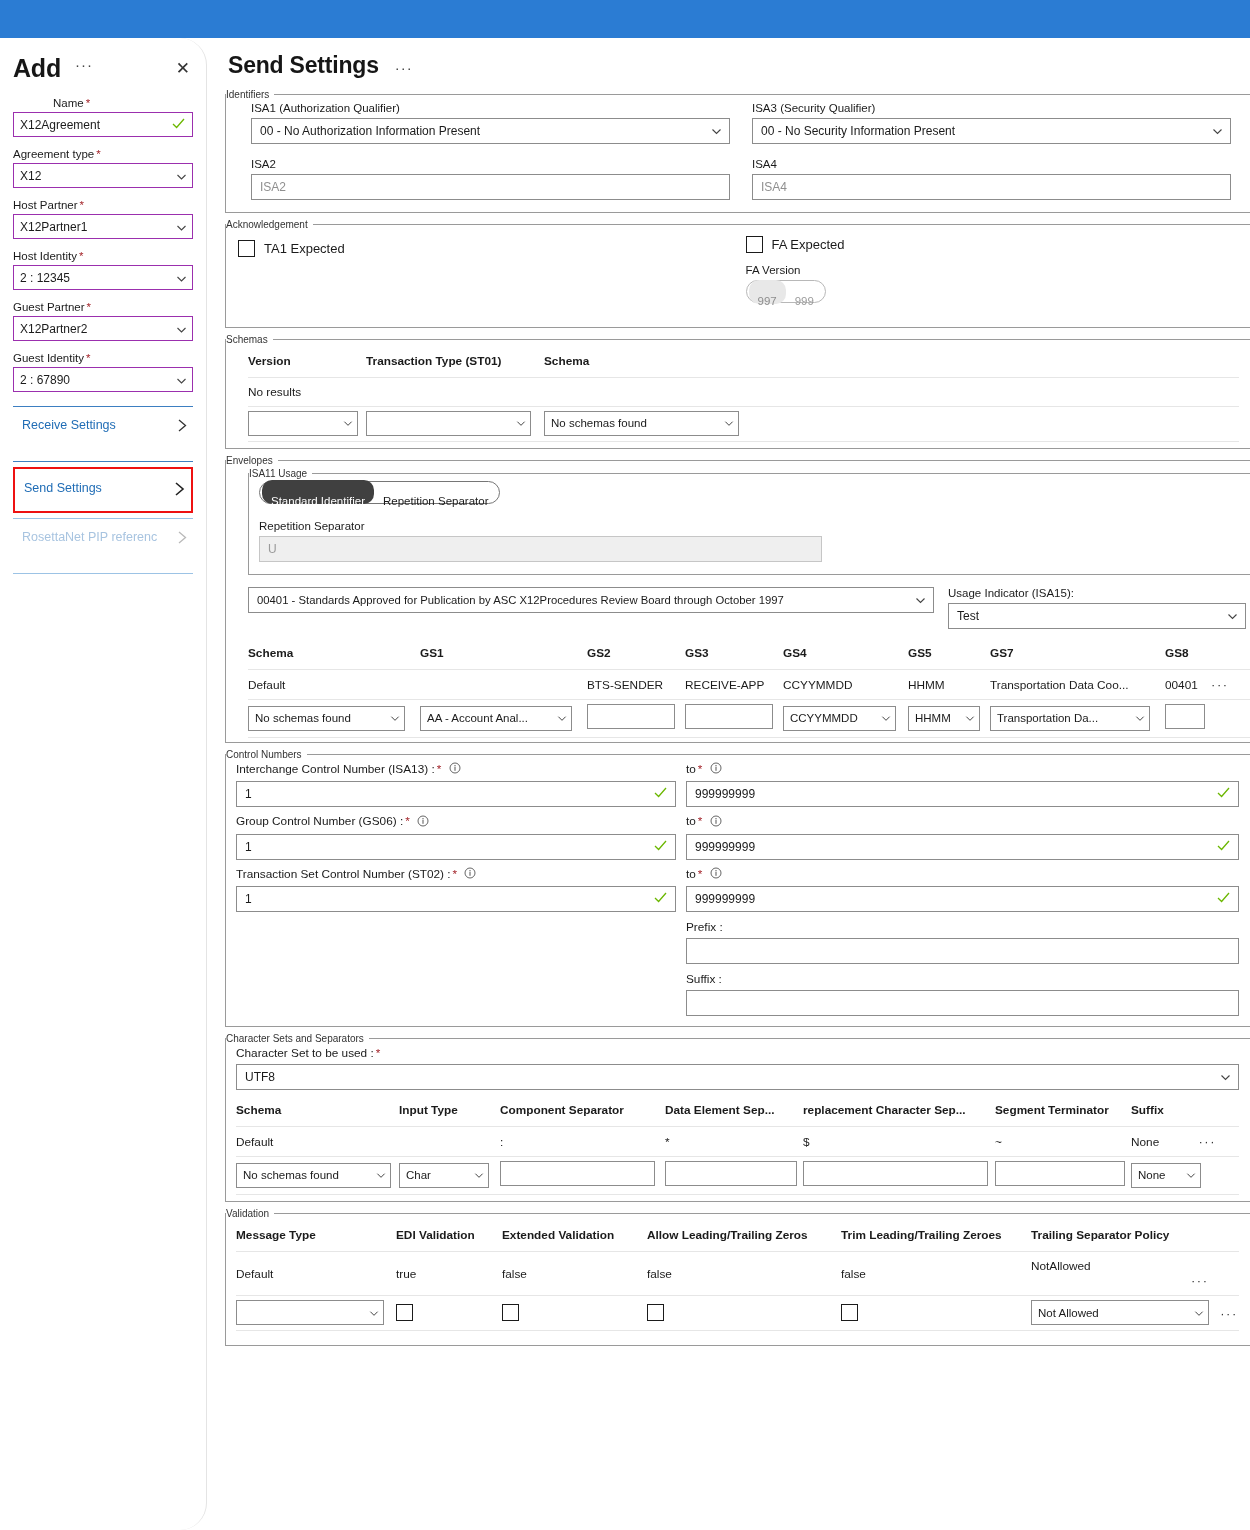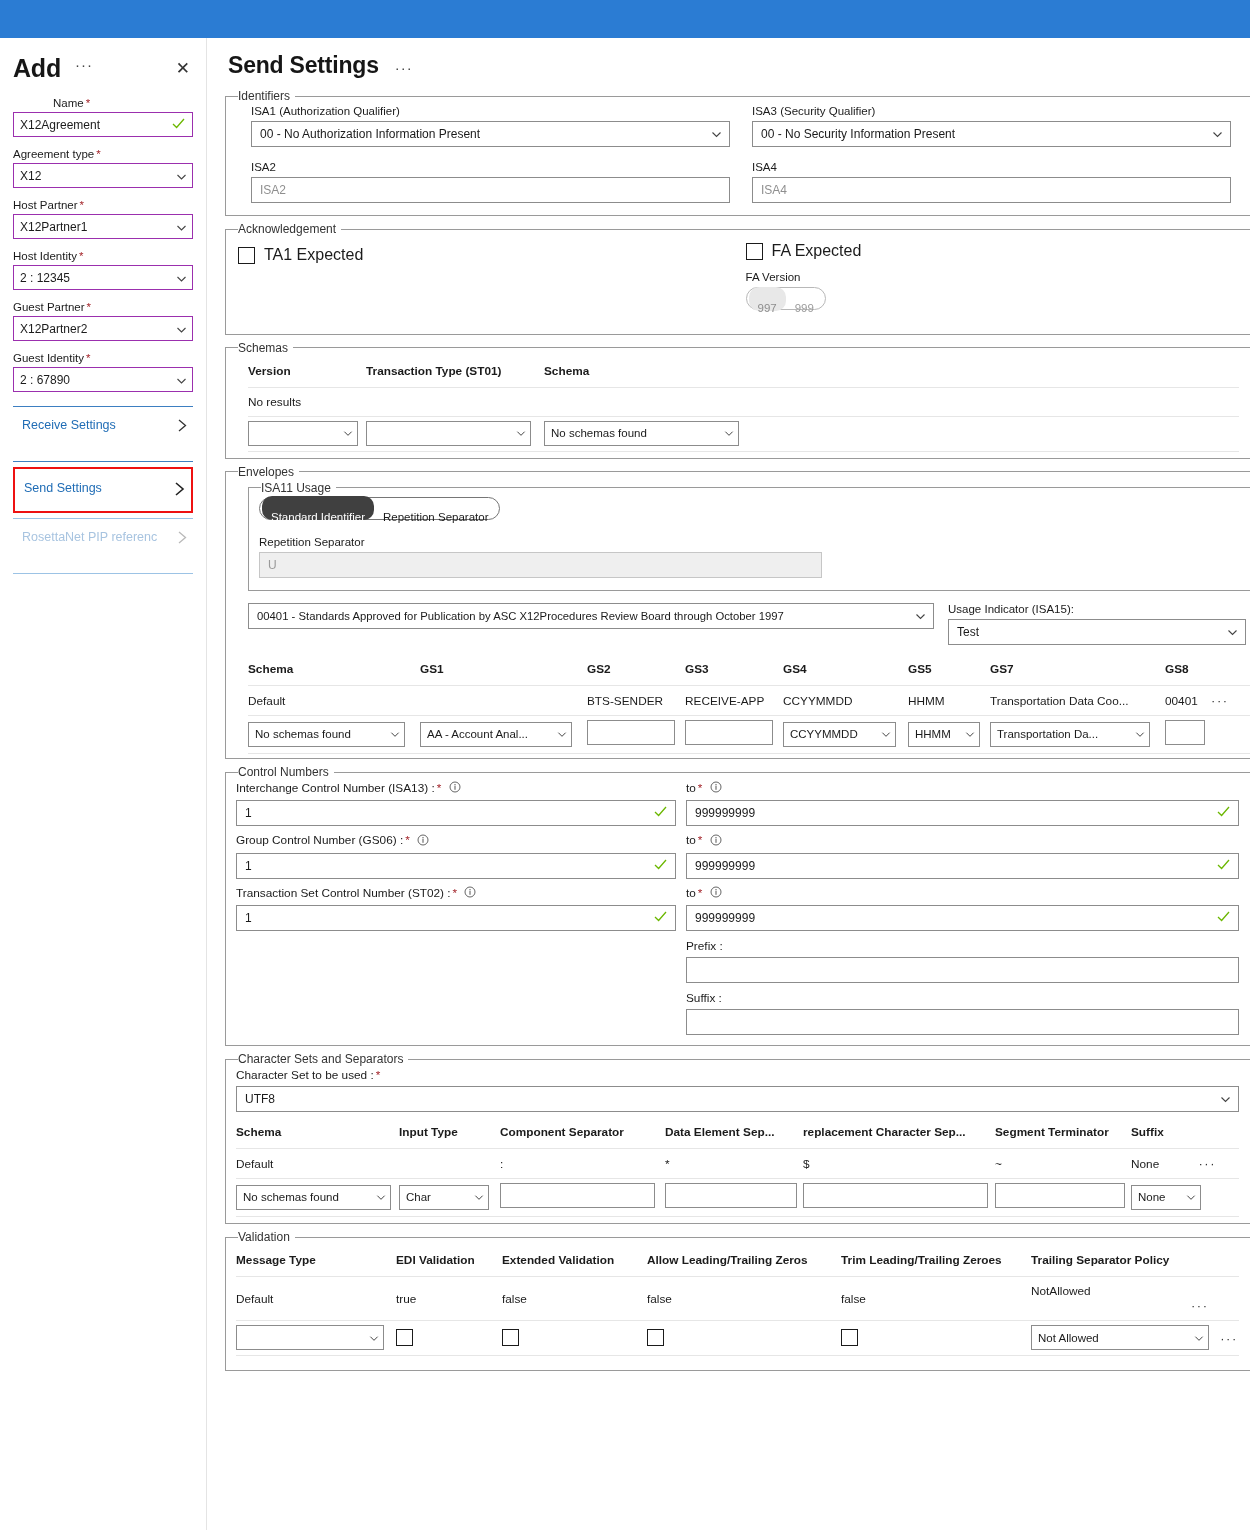"Add" .blade { border-radius: none -> 27px }
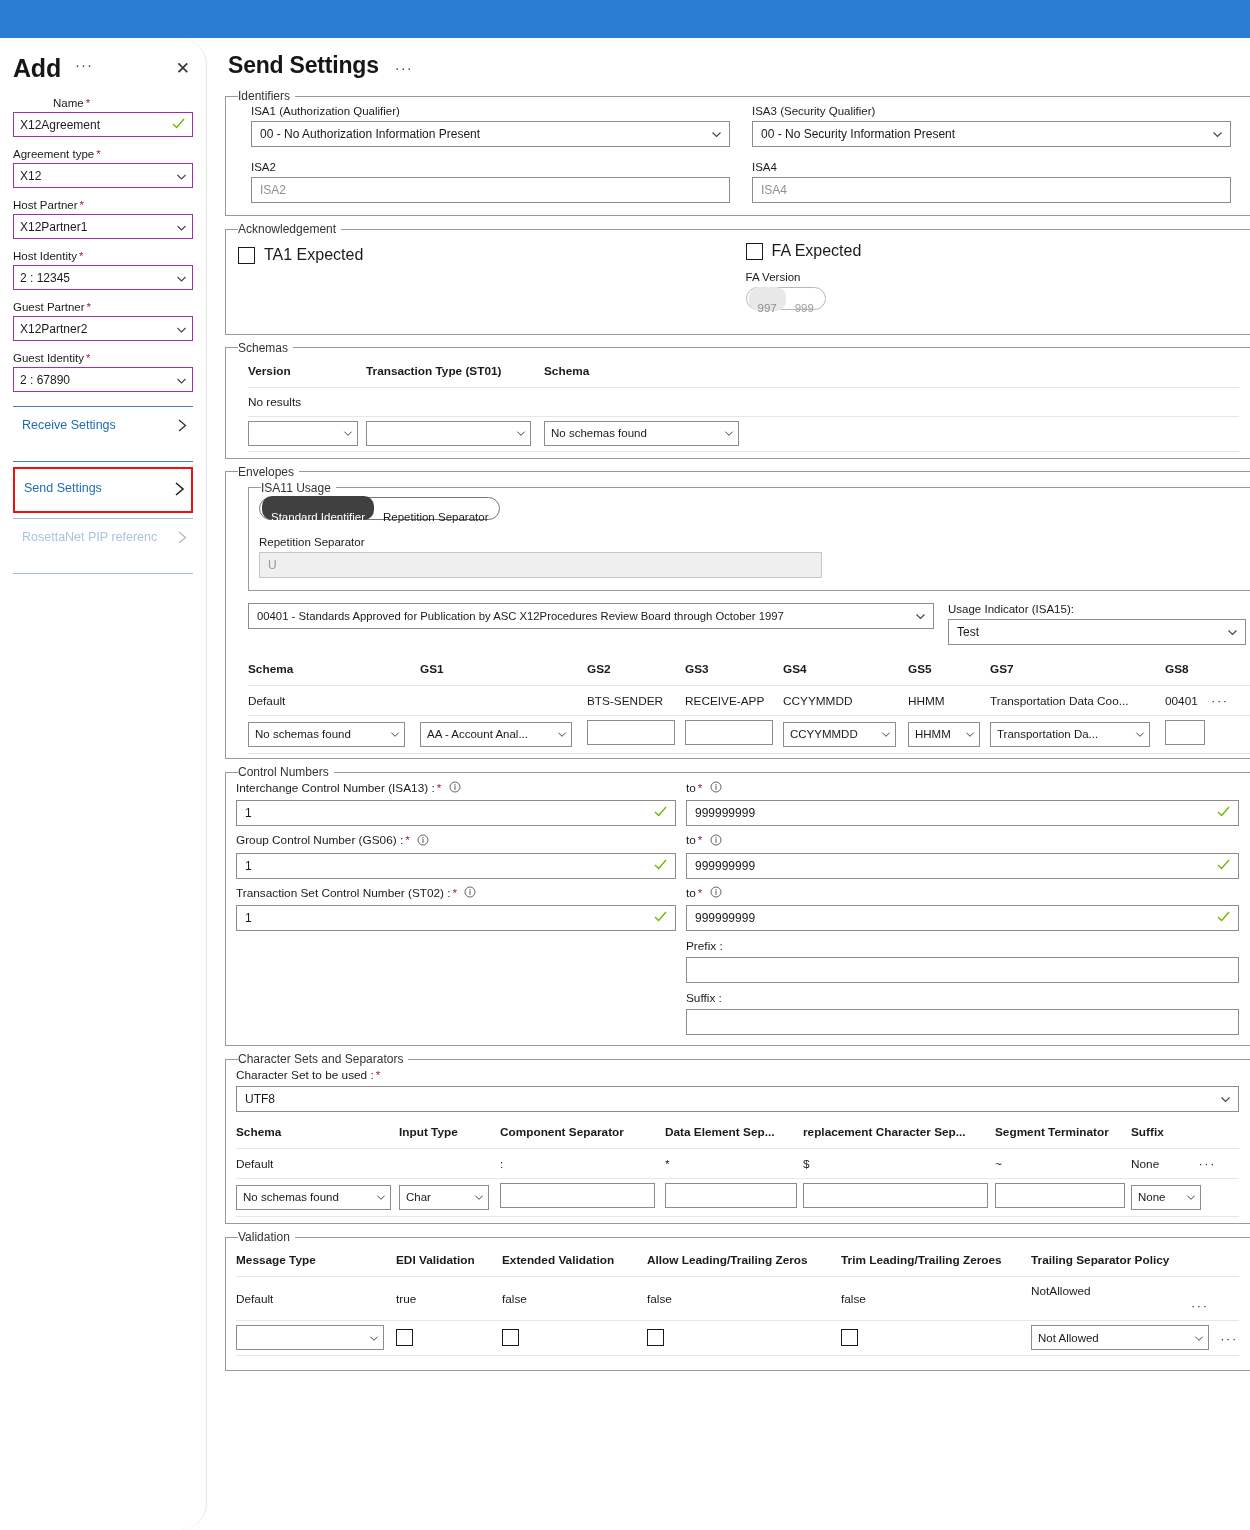"Identifiers" fieldset.sect > legend { font-size: 12px -> 10px; margin-left: 12px -> 0 }
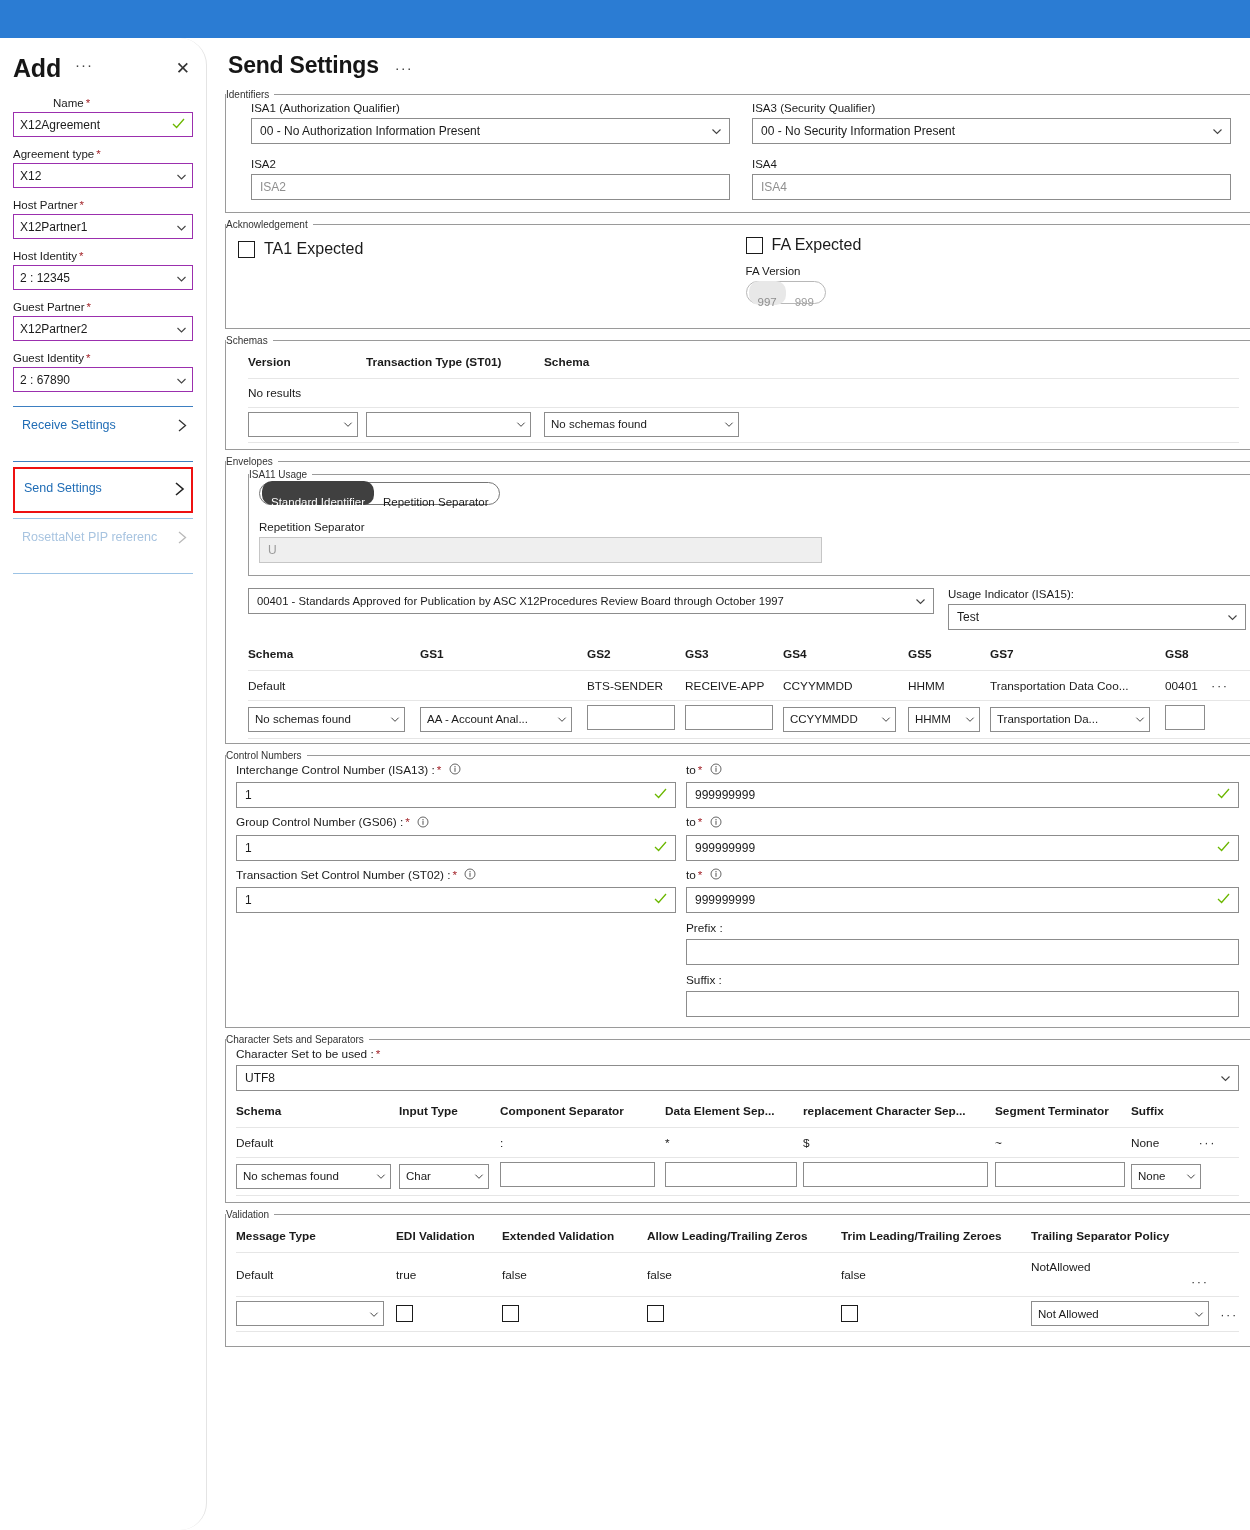"TA1 Expected" .cbrow .cblbl { font-size: 16px -> 13px }
